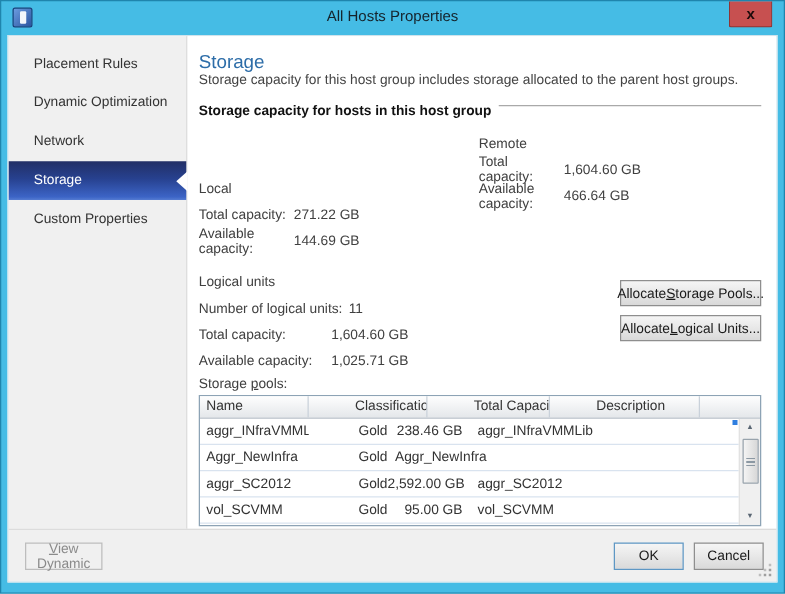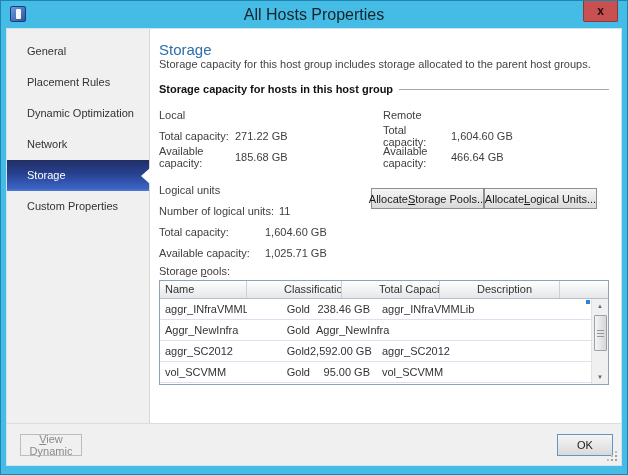"All Hosts Properties" .title { font-size: 16px -> 12px }
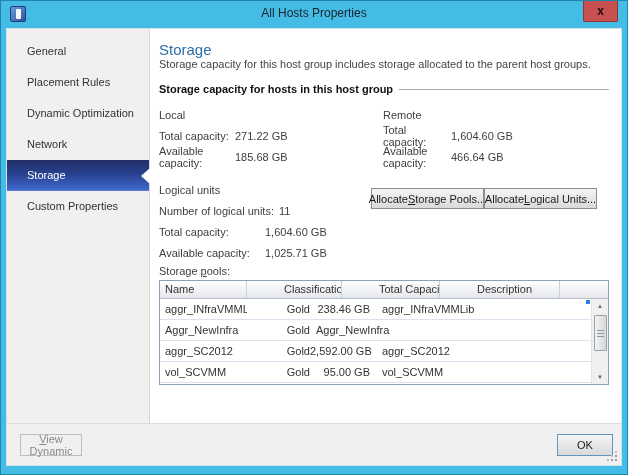"General" div.nav-item { html: <div>General</div> -> none }
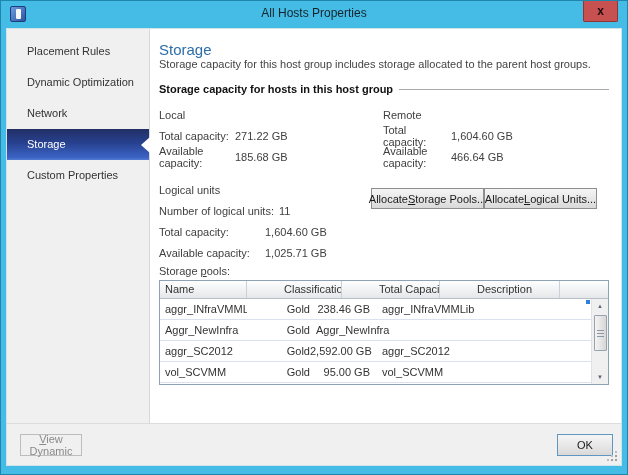"Storage capacity for hosts in" .sec-h { align-items: center -> none }
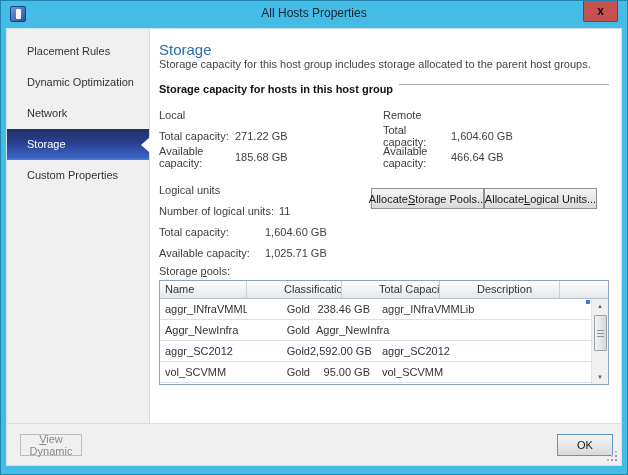"Local" .cap-col.local { margin-top: none -> 36px }
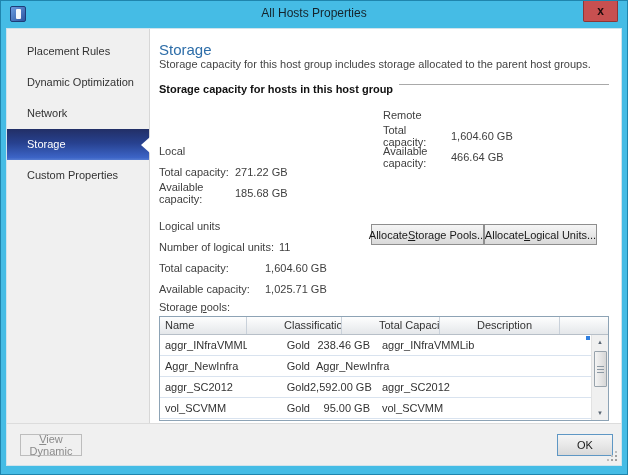"185.68 GB" span { text: 185.68 -> 144.69 }
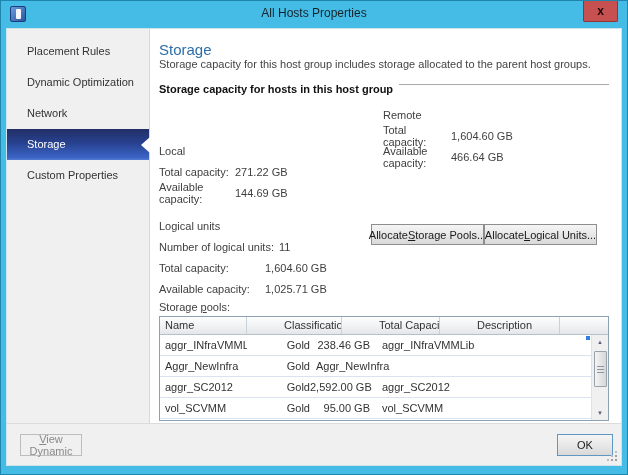"Allocate" .alloc-buttons { flex-direction: row -> column; right: 12px -> 0 }
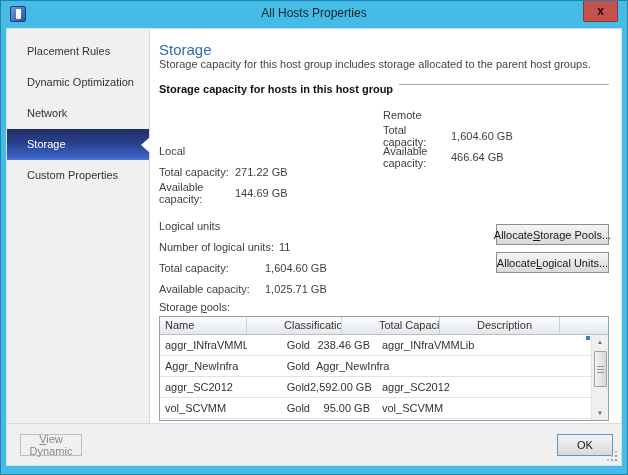"Cancel" button.btn { html: none -> <button>Cancel</button> }
